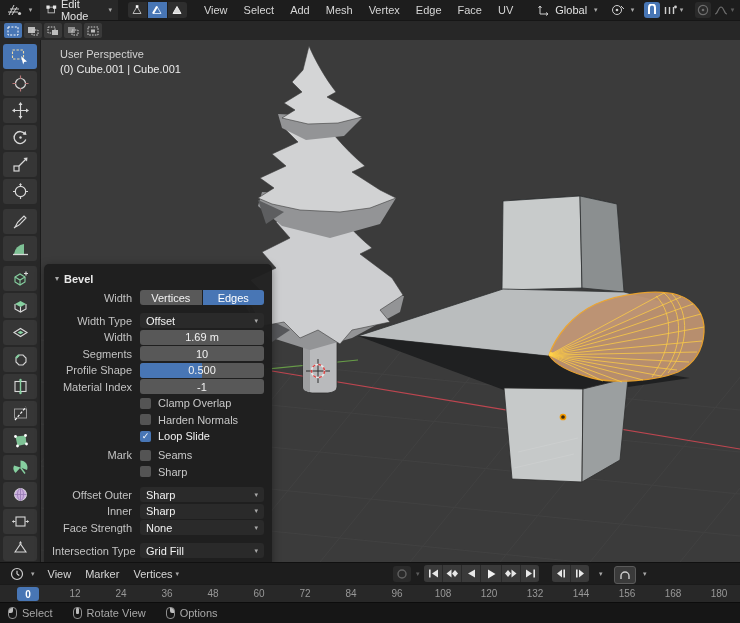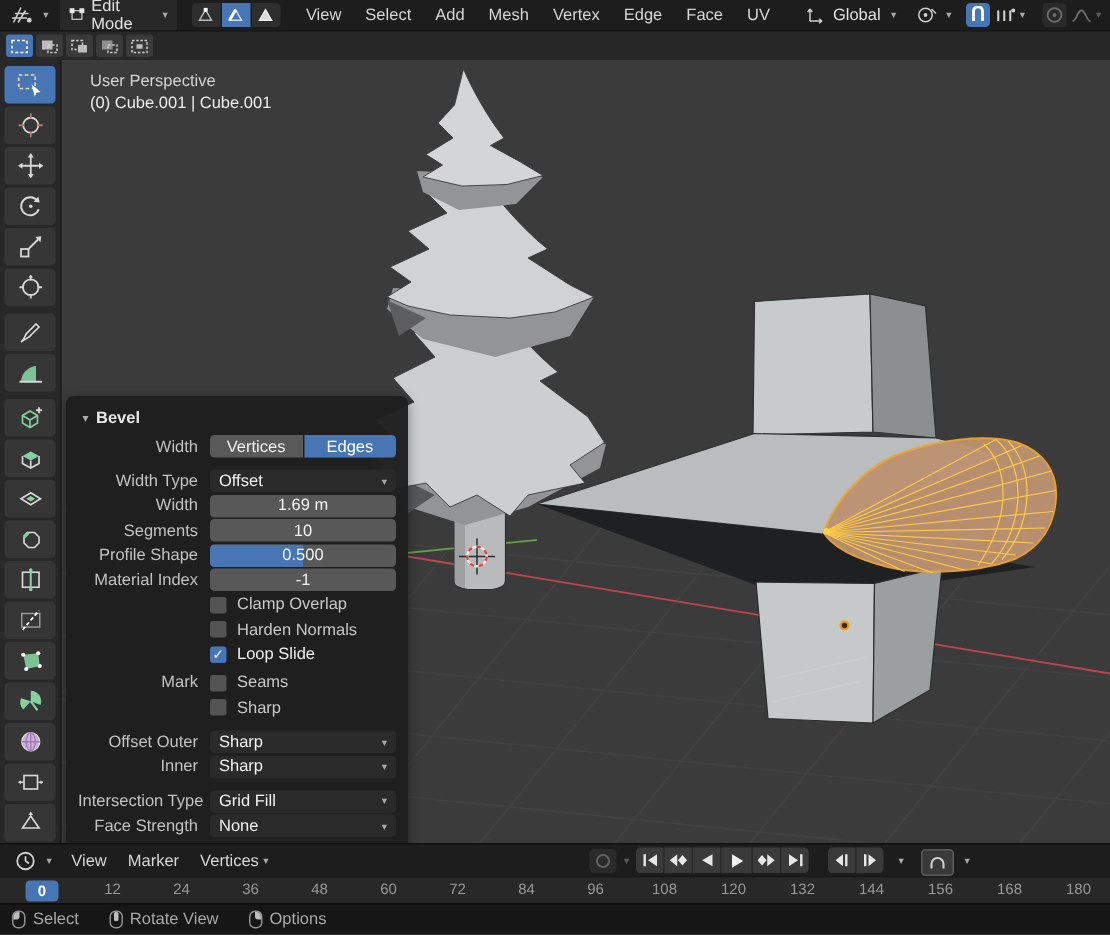"Intersection Type" div.prow { order: before "Face Strength" -> after "Face Strength" }
